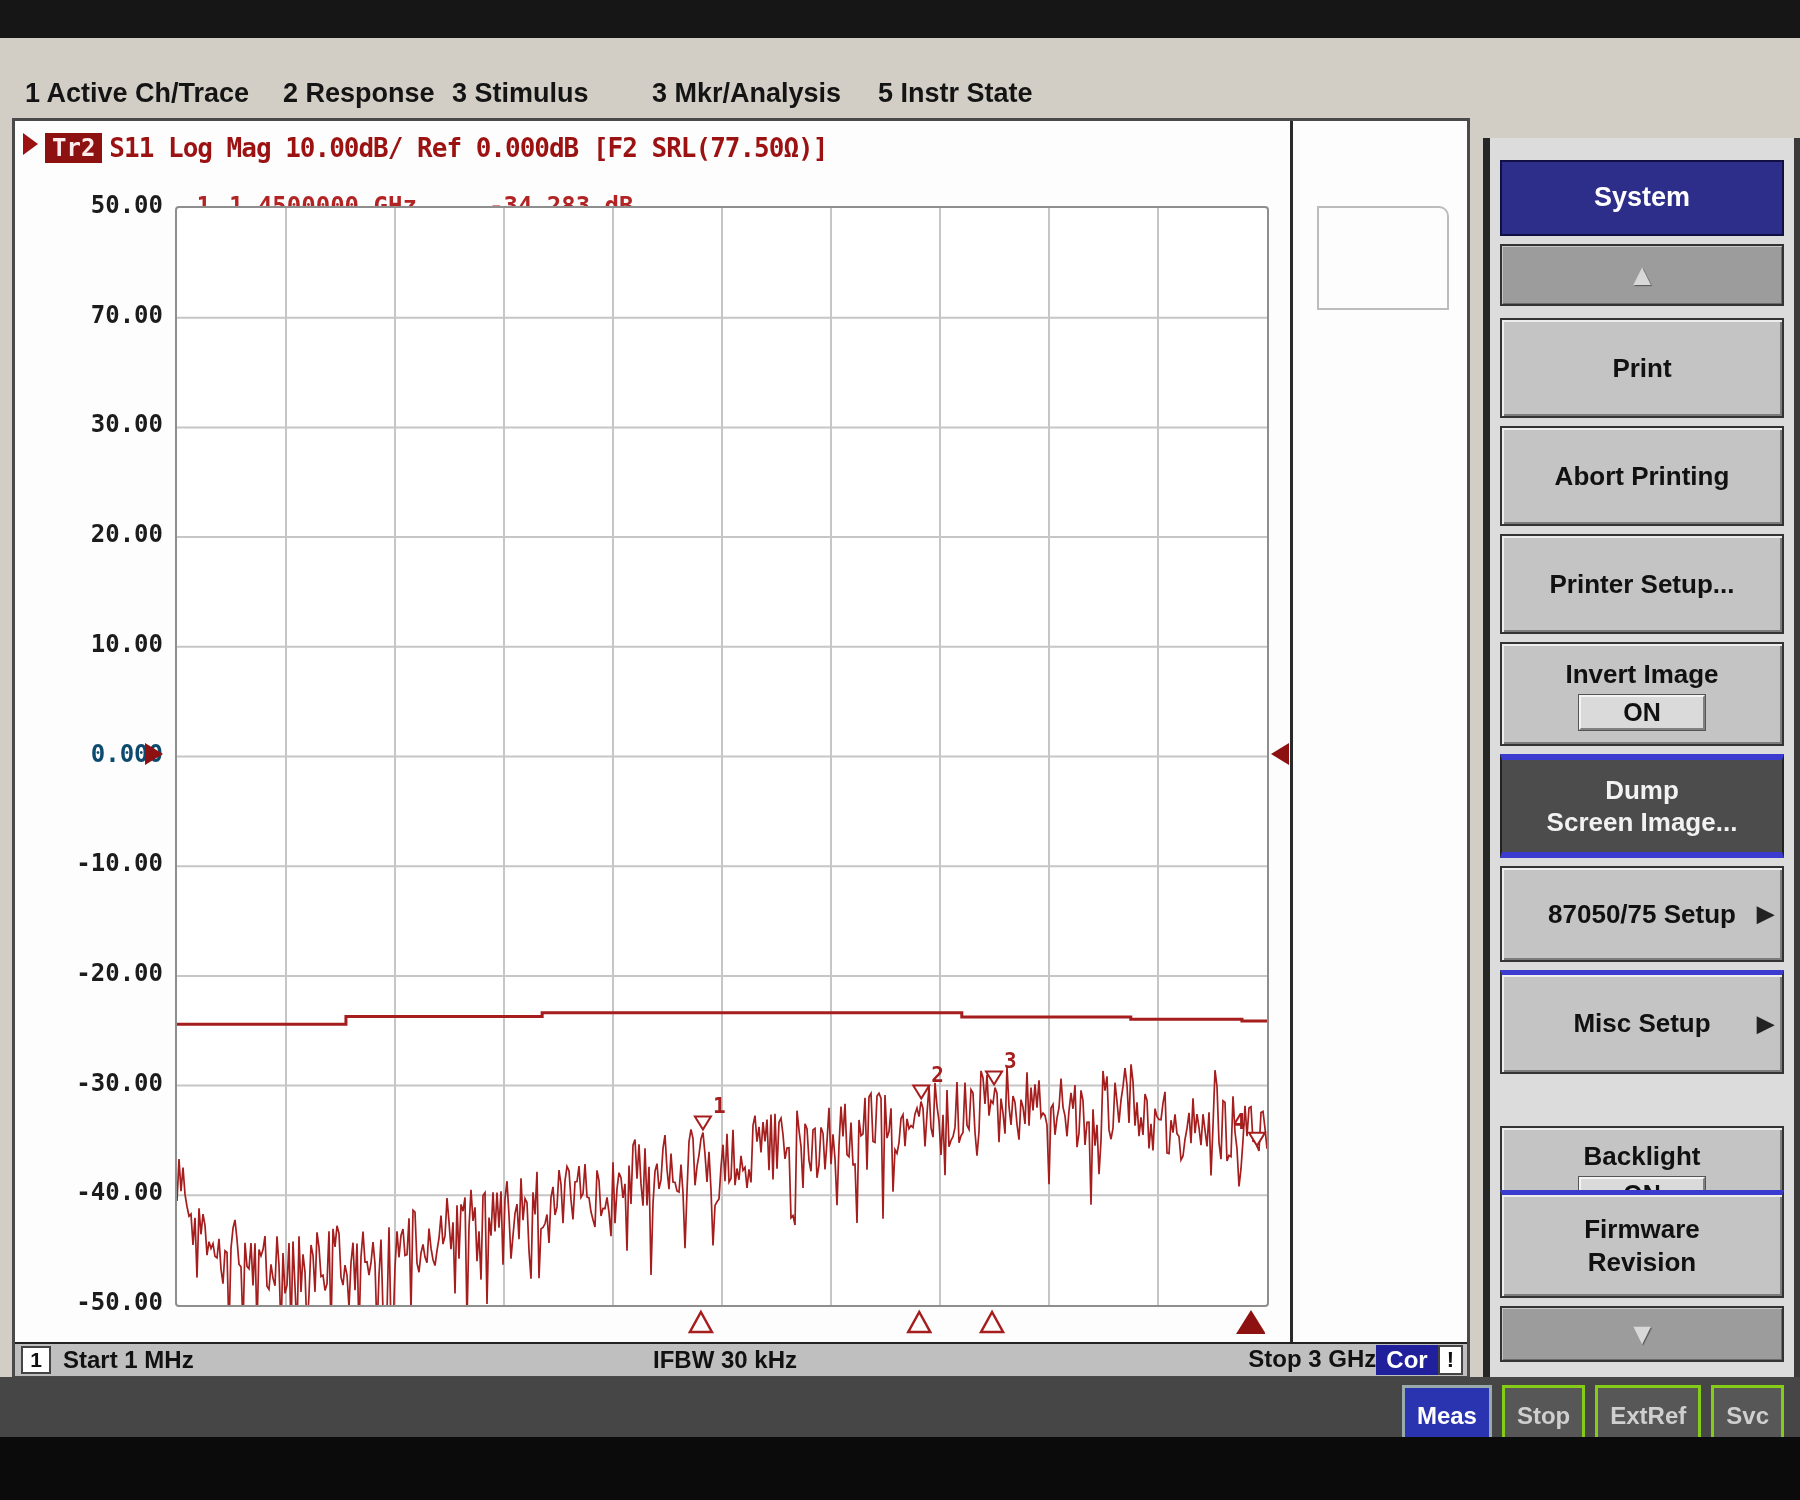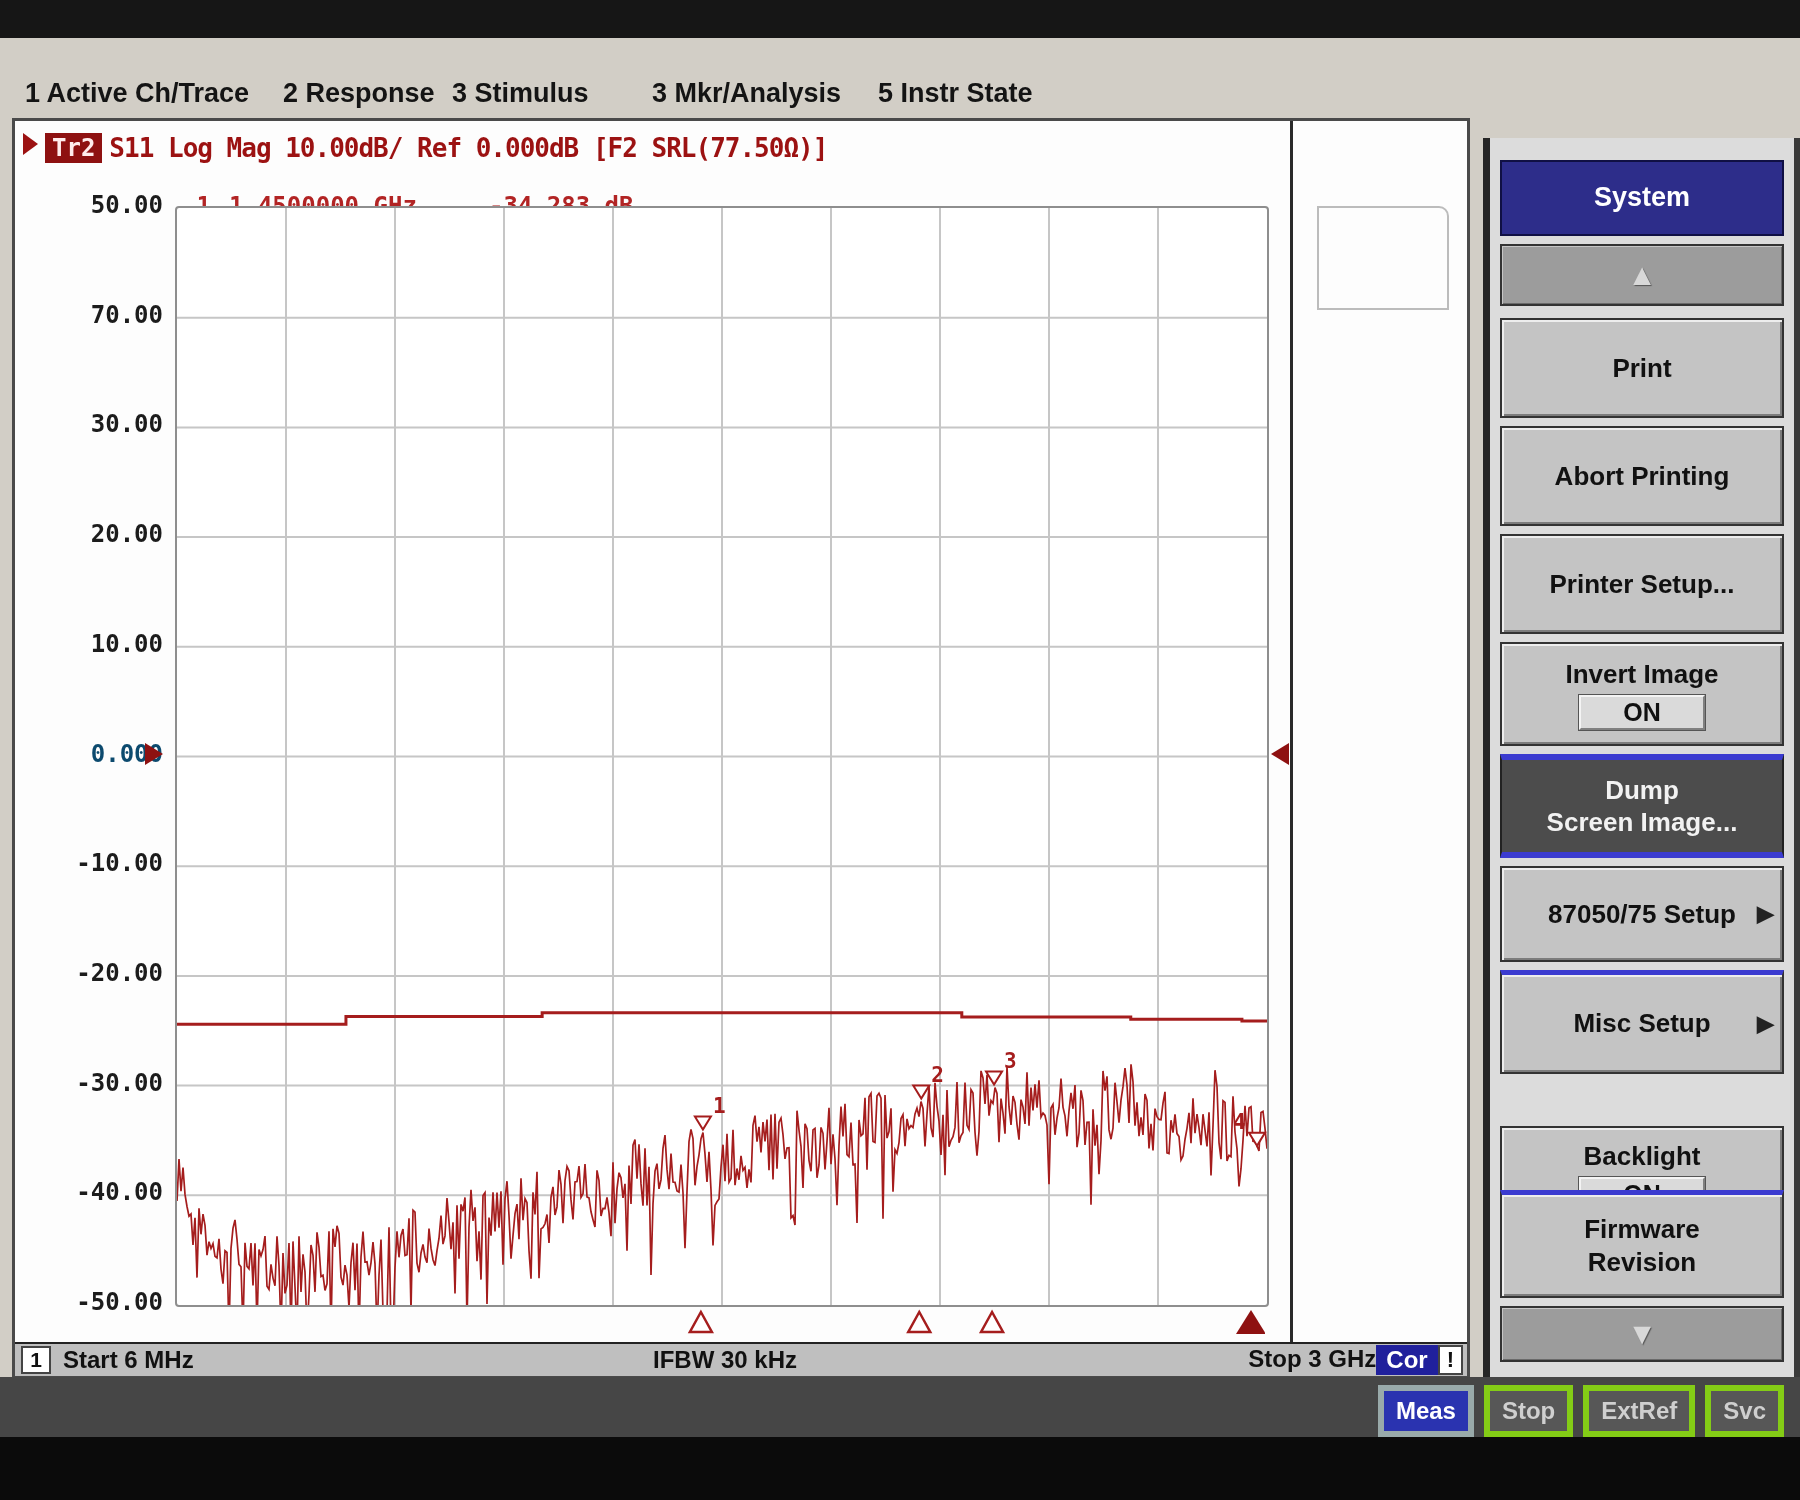"Start 6 MHz" span.sb-start { text: 6 -> 1 }
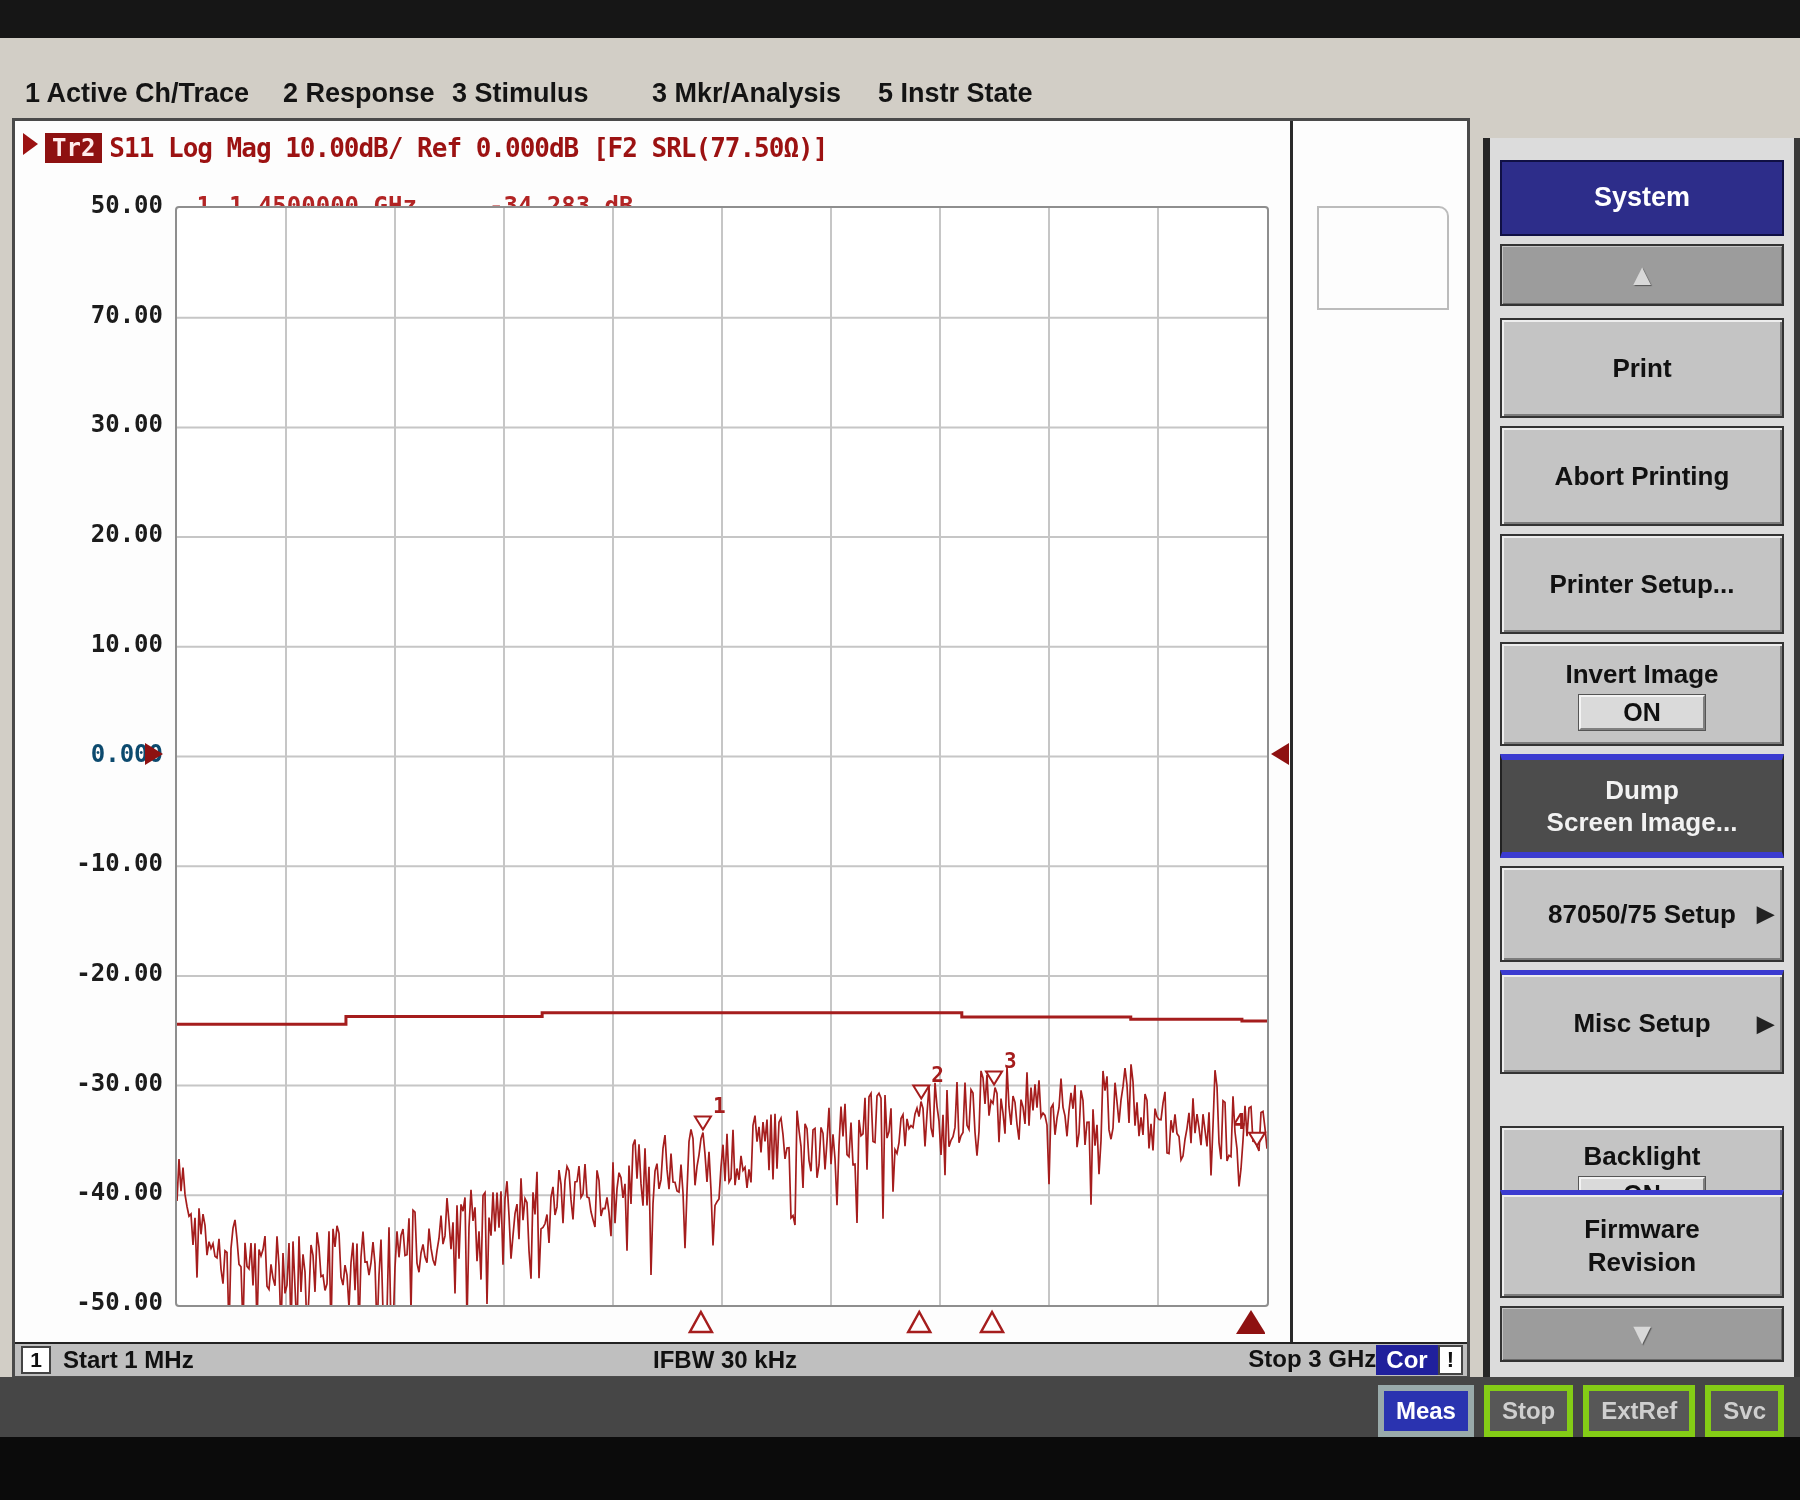"Meas" .badge { border: 6px solid #84cc16 -> 3px solid #84cc16; padding: 6px 12px -> 14px 12px }
